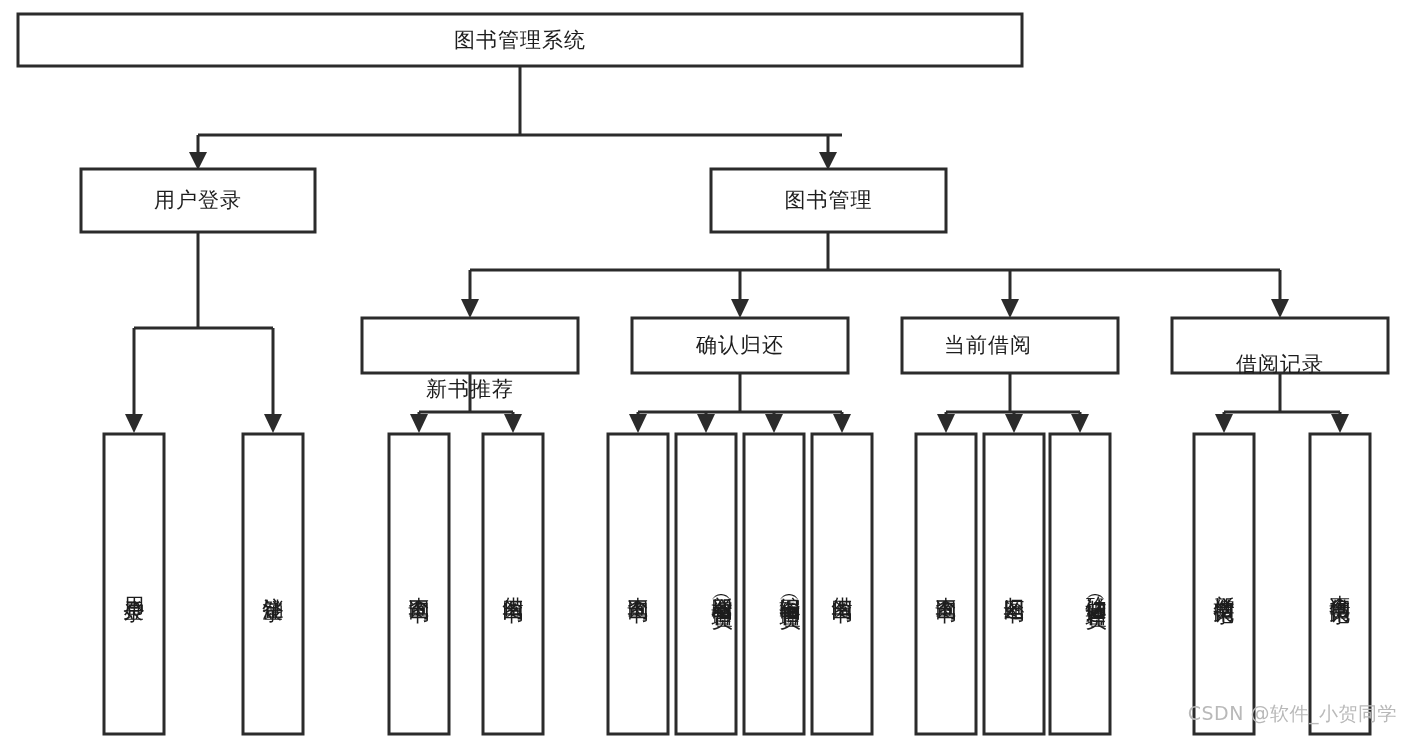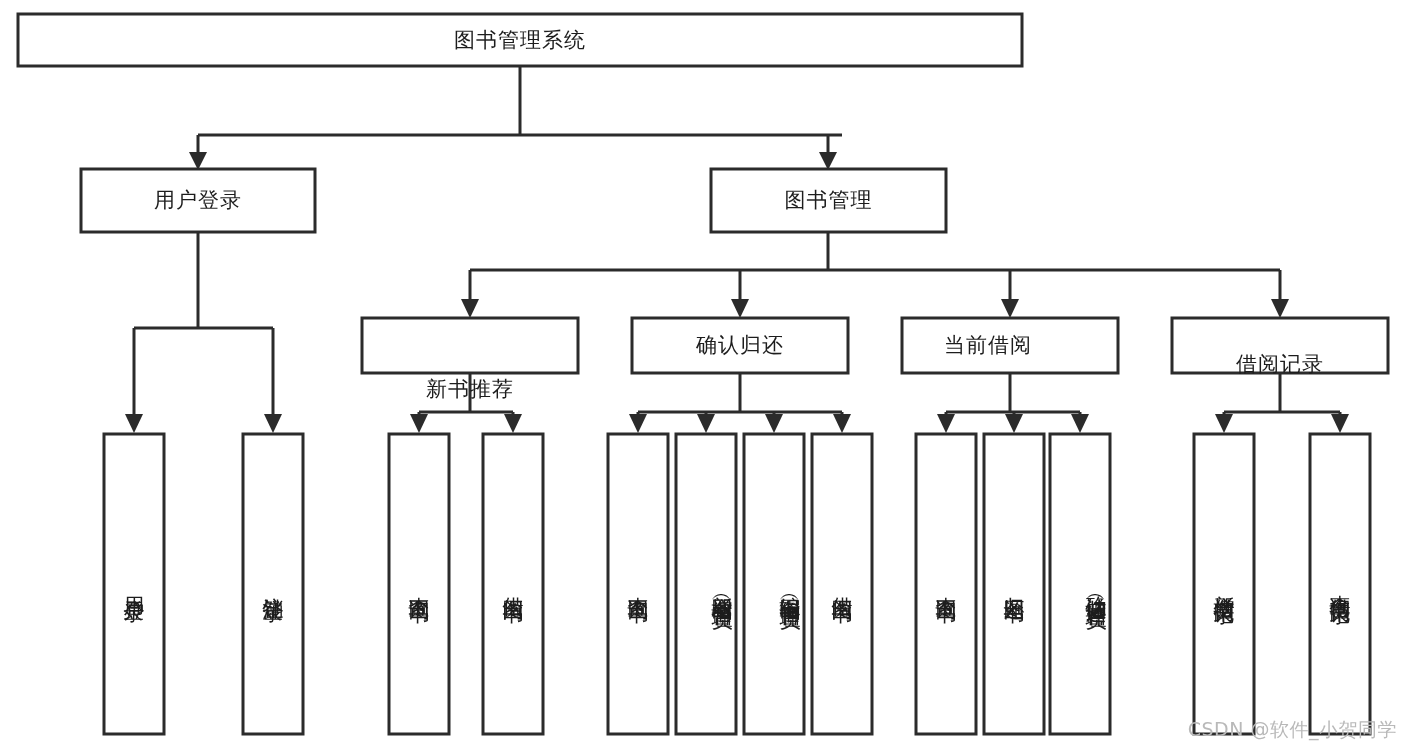"CSDN @软件_小贺同学" .watermark { bottom: 4px -> 20px }
